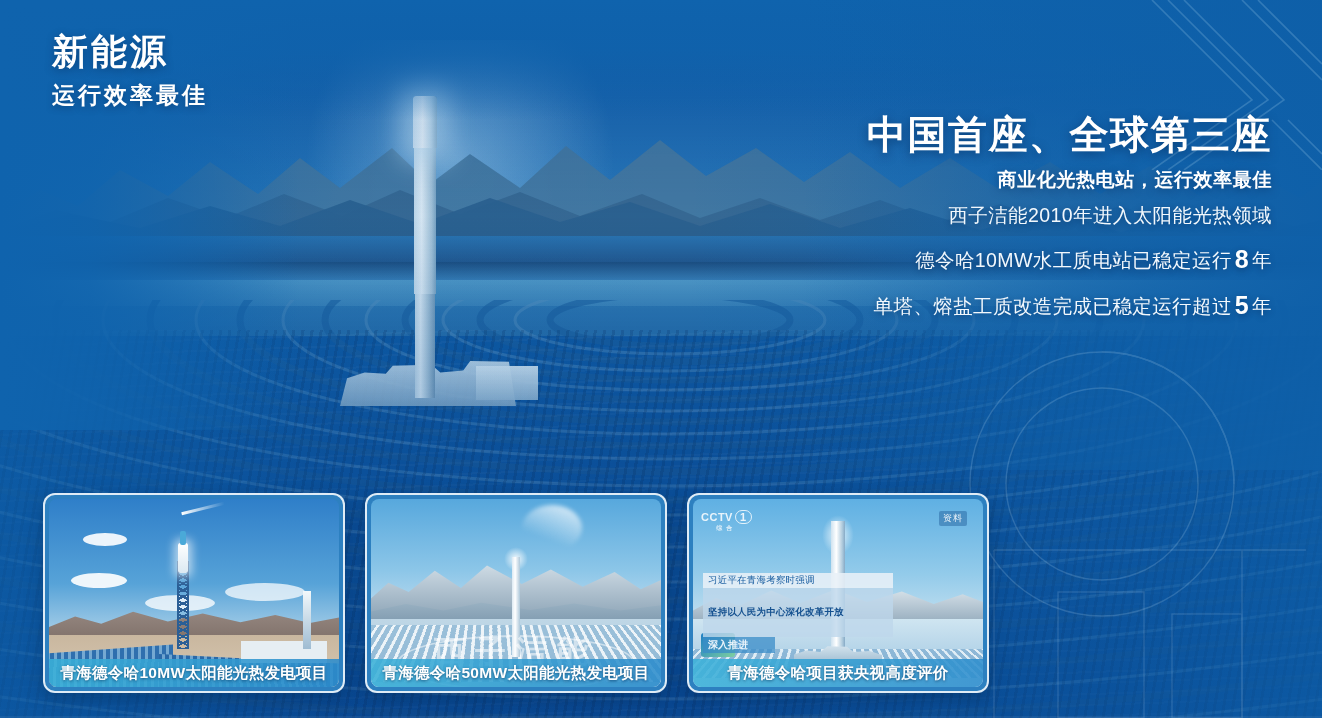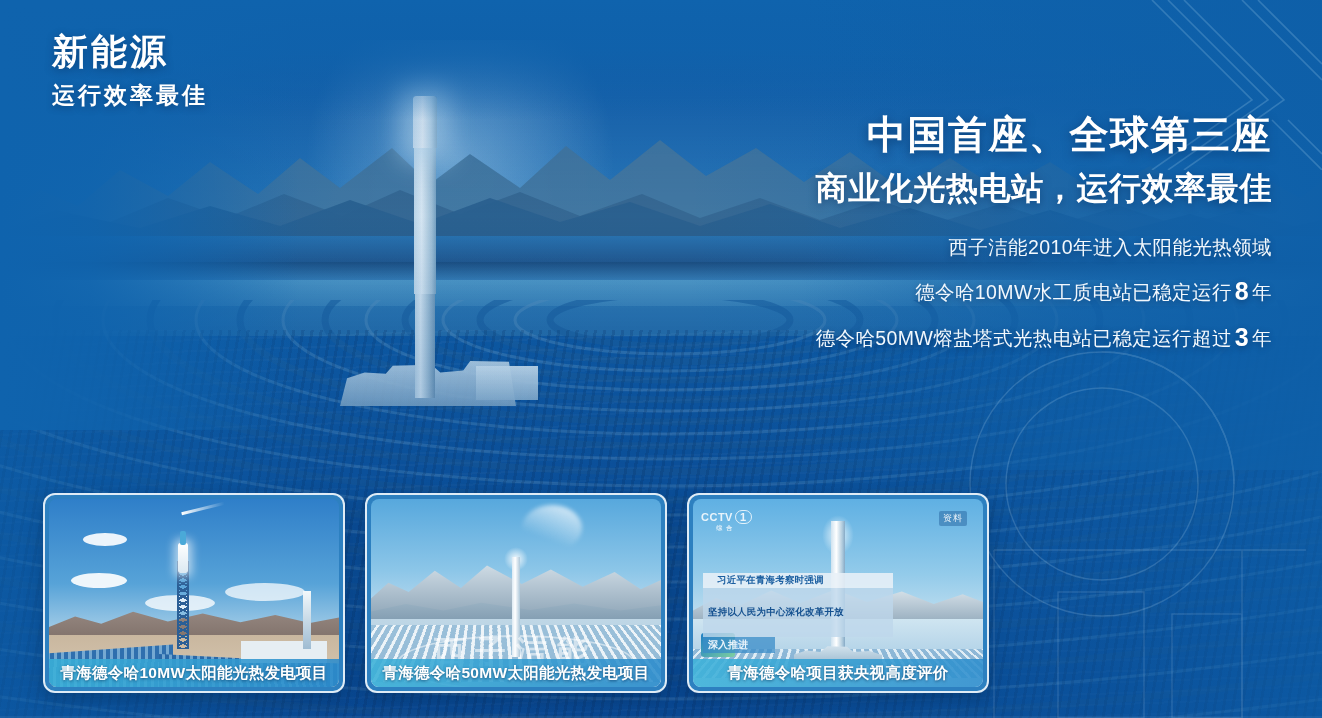"商业化光热电站，运行效率最佳" .copy-h2 { font-size: 32px -> 19px }
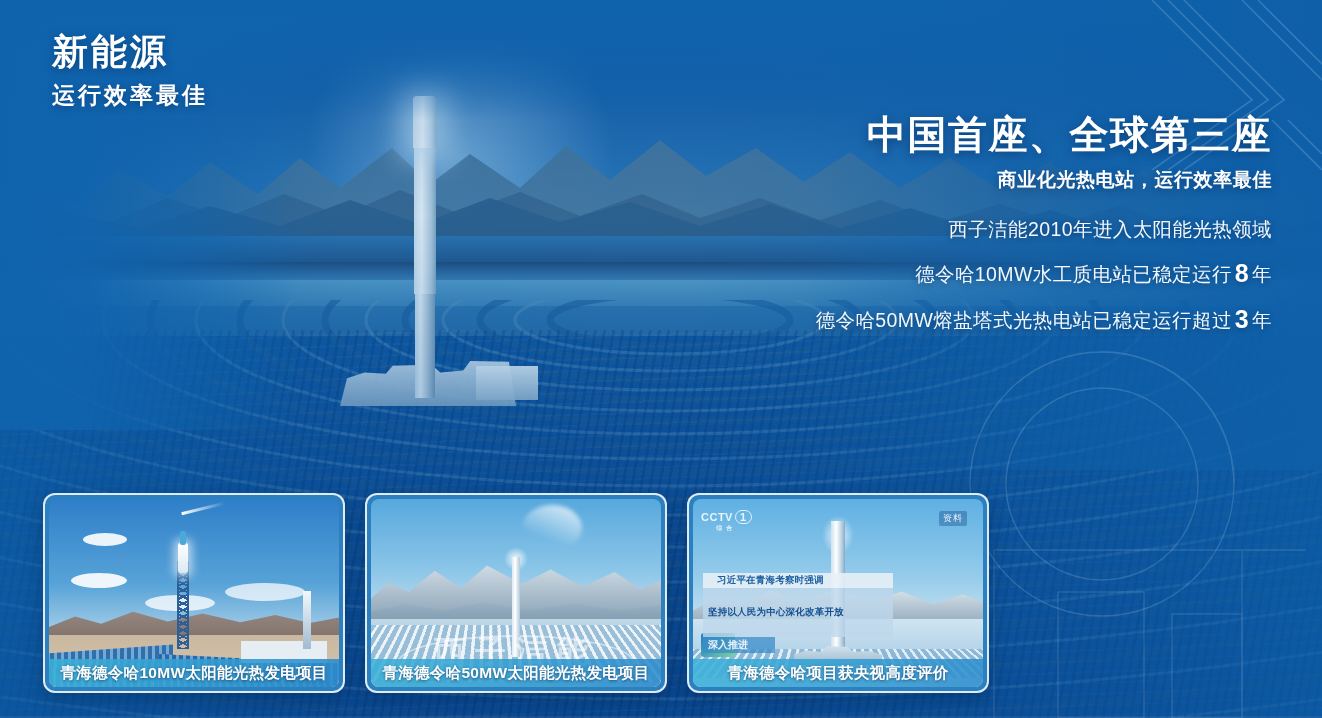"西子洁能2010年进入太阳能光热领域" .bullets { margin-top: 27px -> 13px }
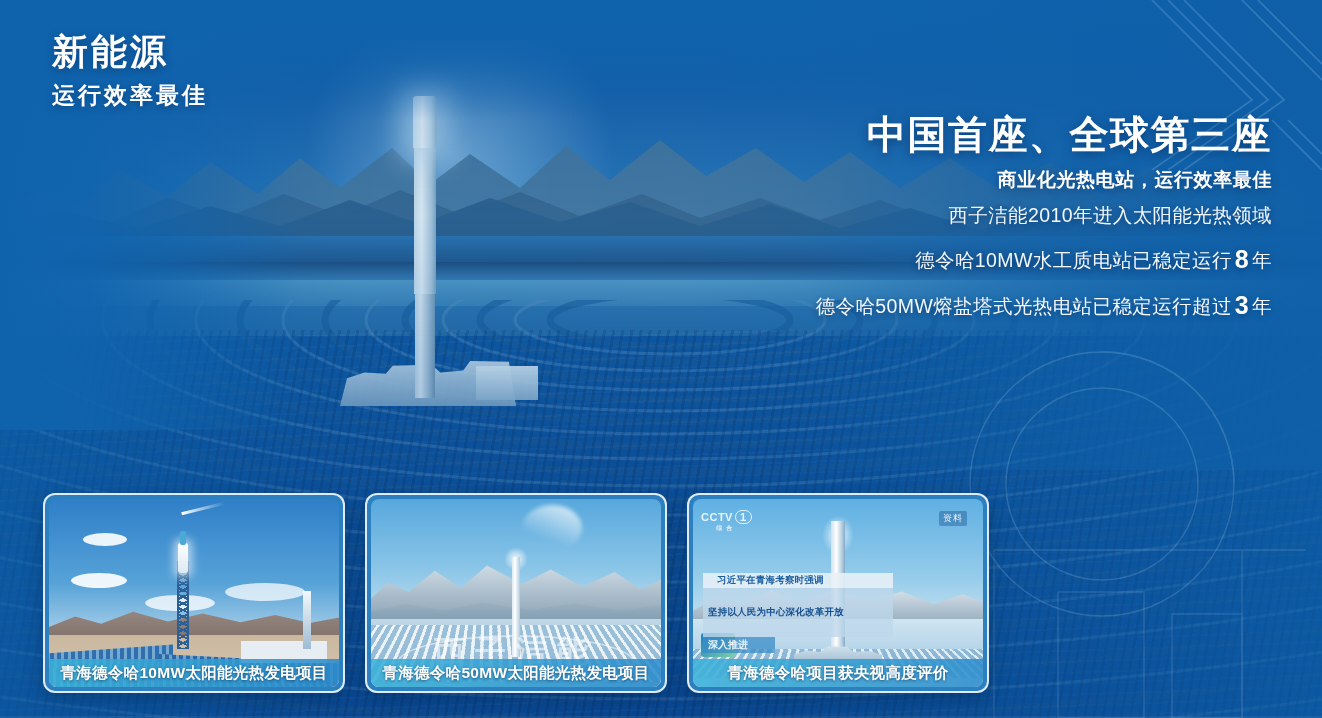"单塔、熔盐工质改造完成已稳定运行超过 5 年" div.bullet { html: none -> <div> <span>单塔、熔盐工质改造完成已稳定运行超过</span><span>5</span><span>年</span> </div> }
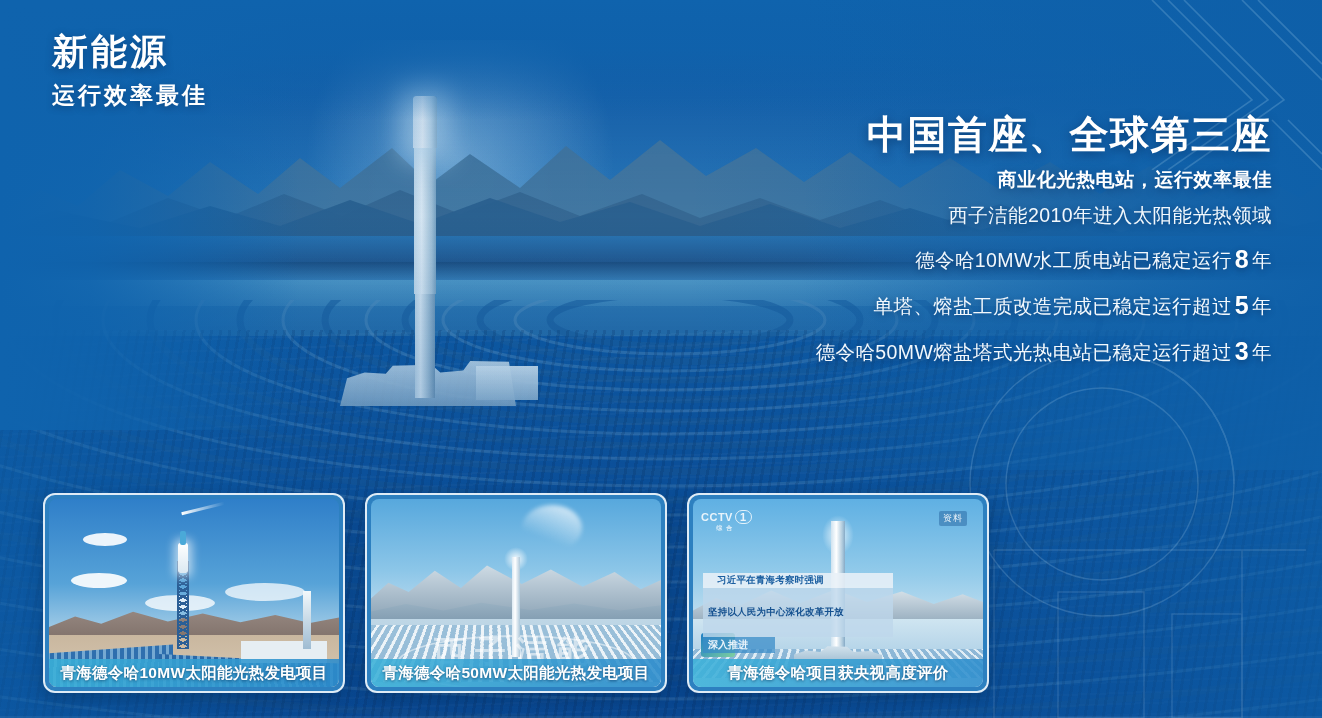"德令哈50MW熔盐塔式光热电站已稳定运行超过 3 年" div.bullet { html: <div> <span>德令哈50MW熔盐塔式光热电站已稳定运行超过</span><span>3</span><span>年</span> </div> -> none }
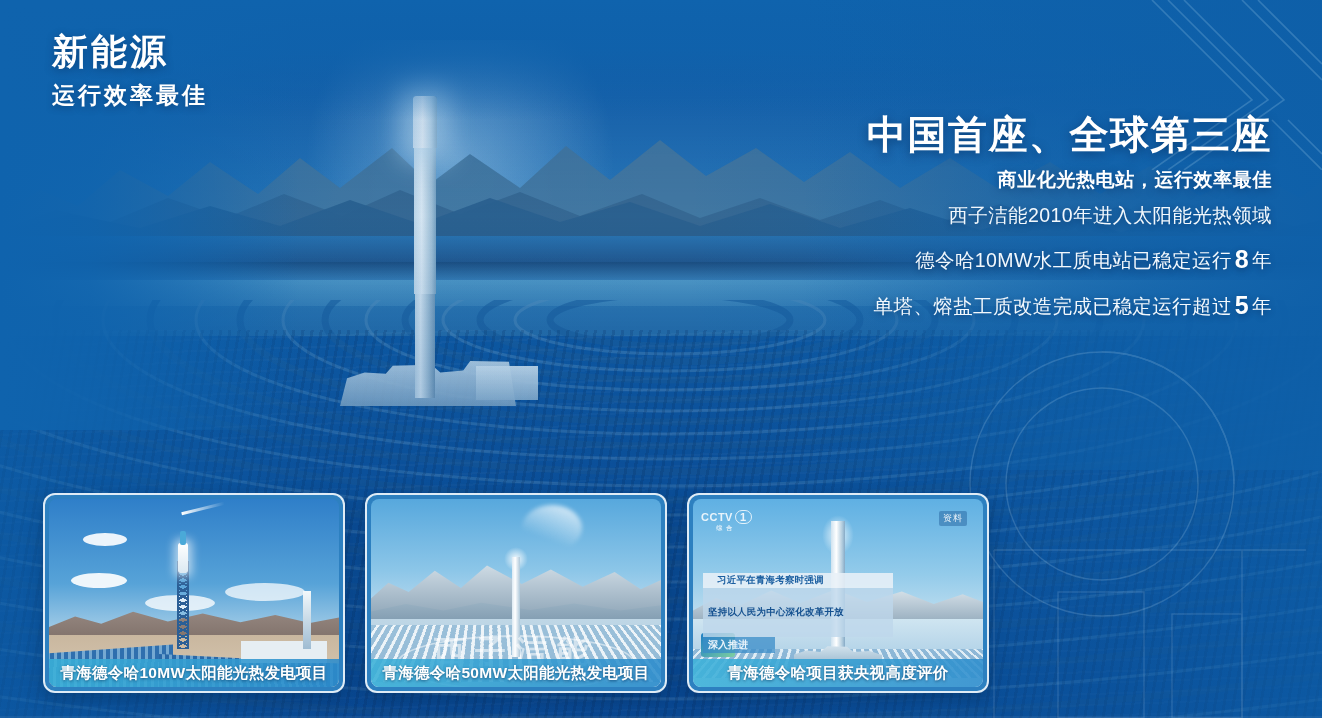"习近平在青海考察时强调" .c3-chy .l1 { font-weight: bold -> normal; padding: 1px 14px -> 1px 5px }
